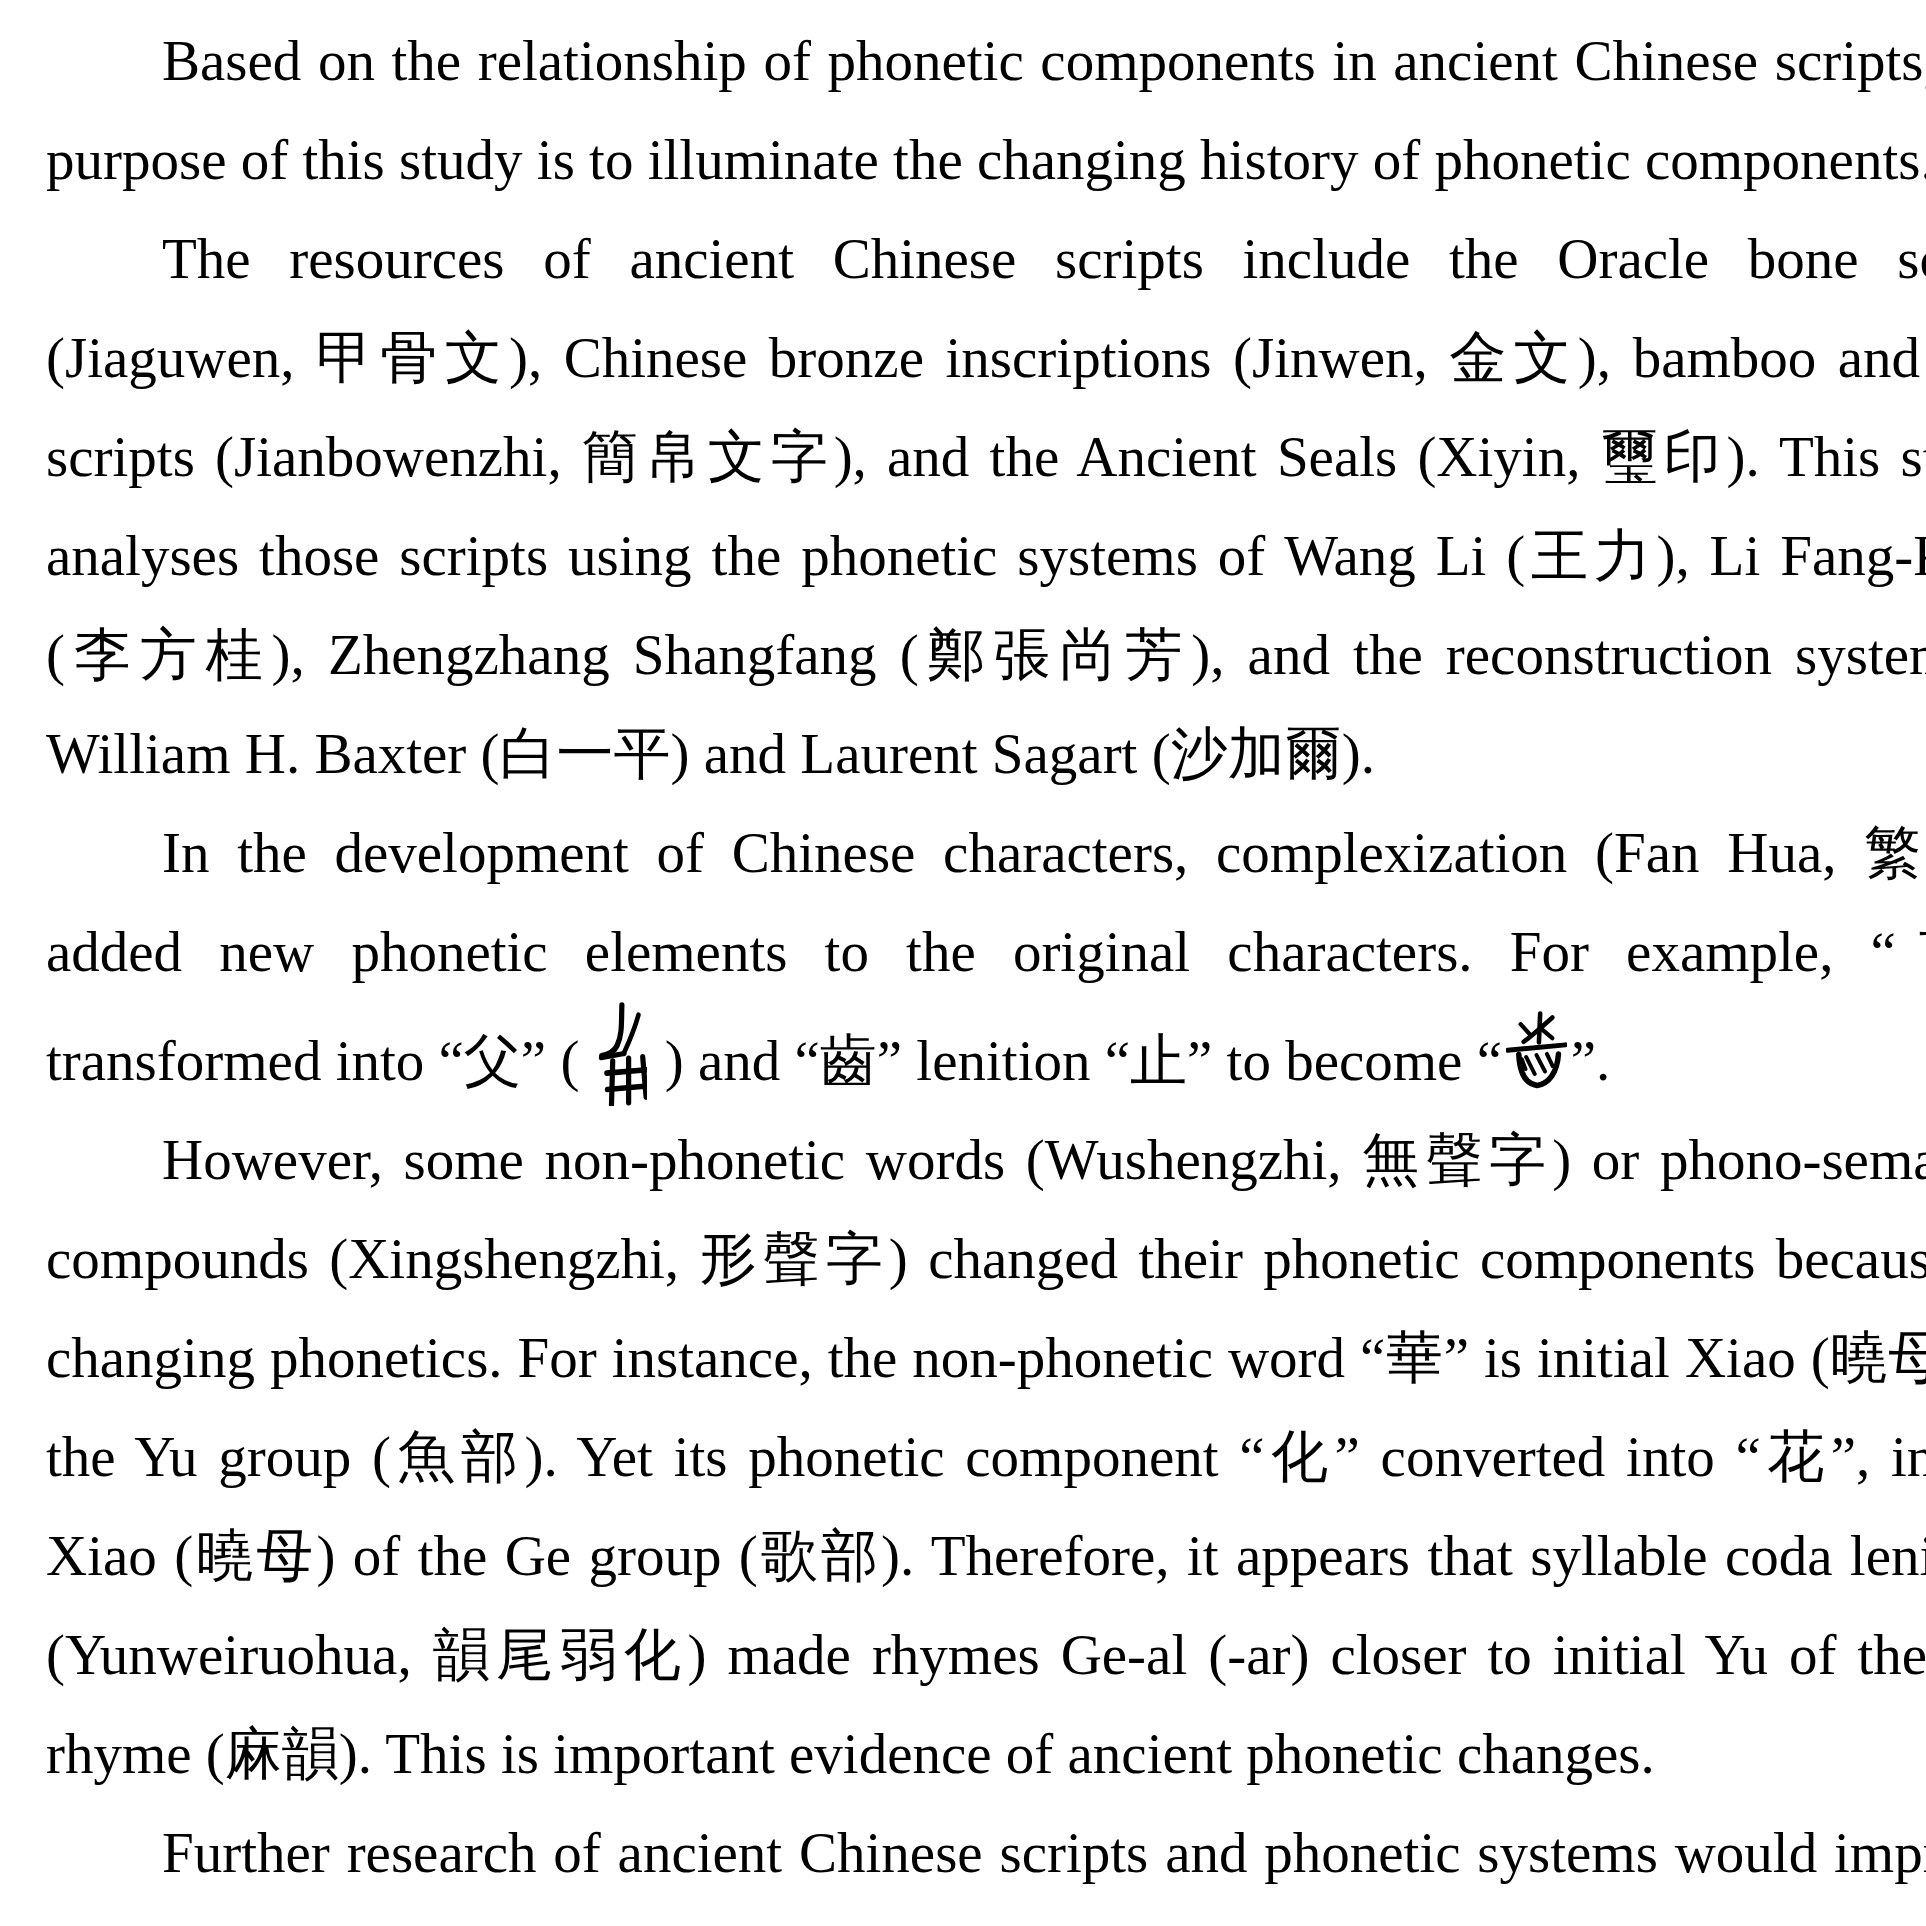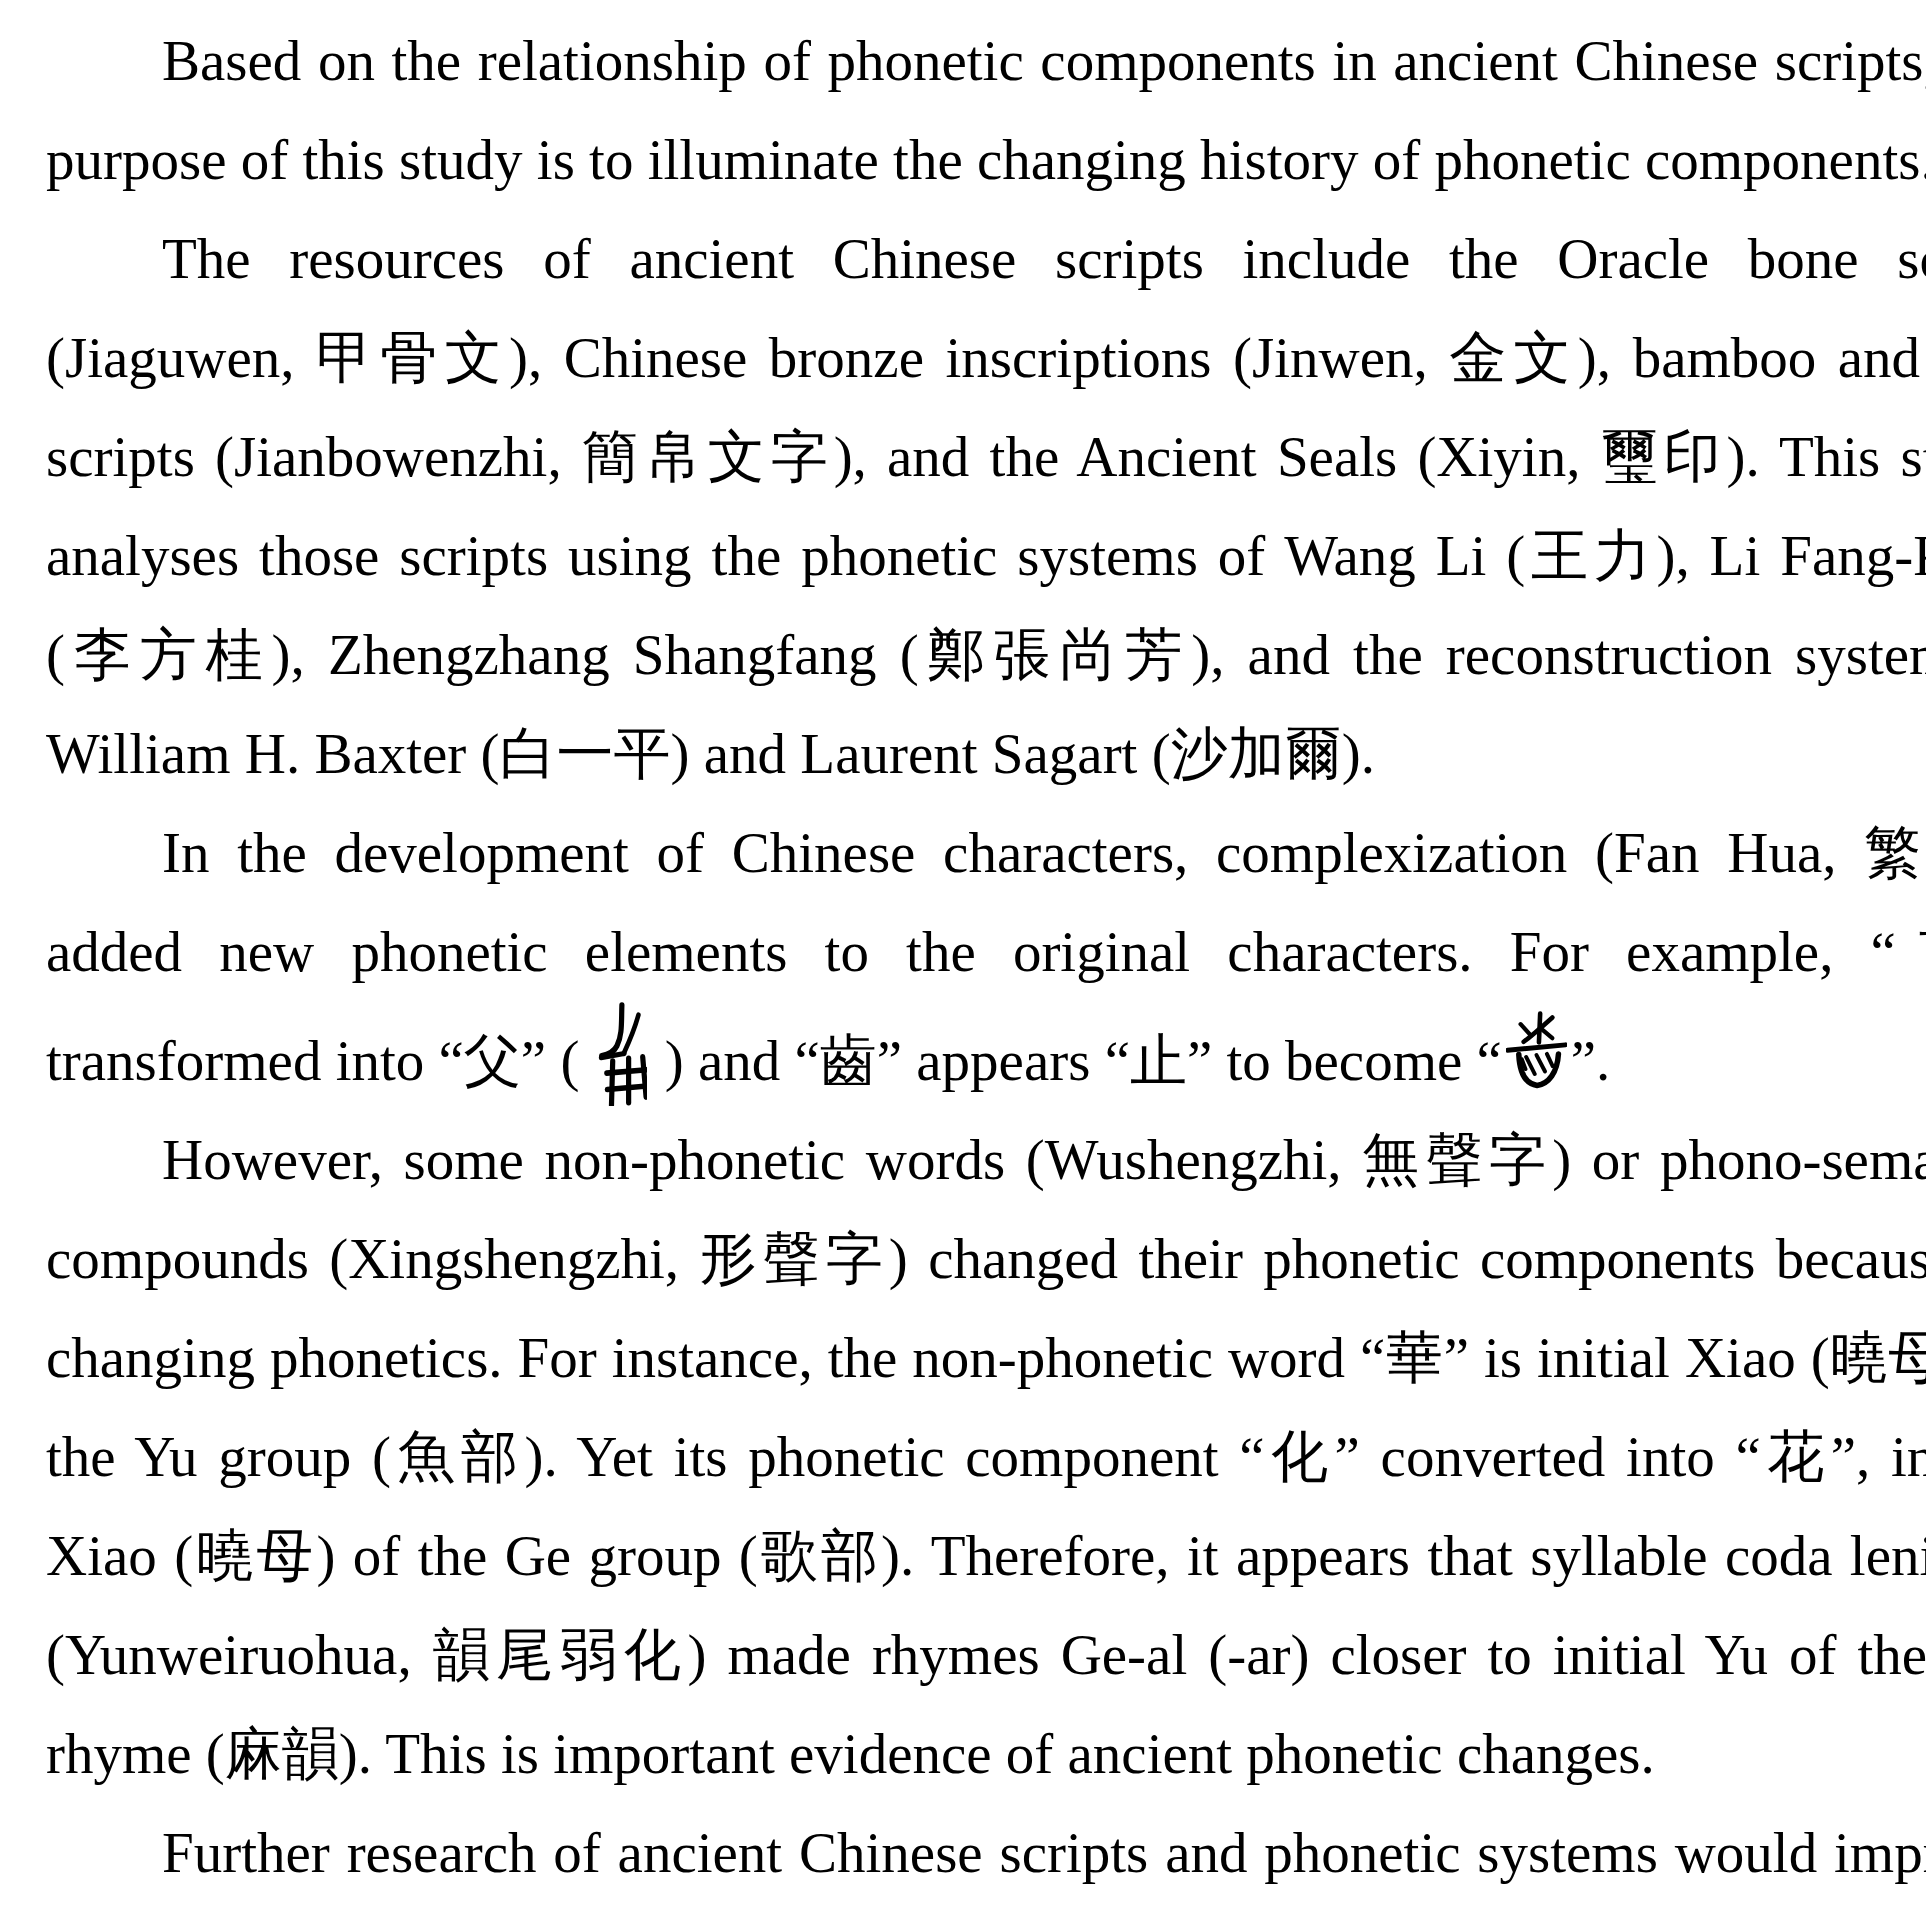") and “齒” appears “止”" span.run { text: appears -> lenition }
